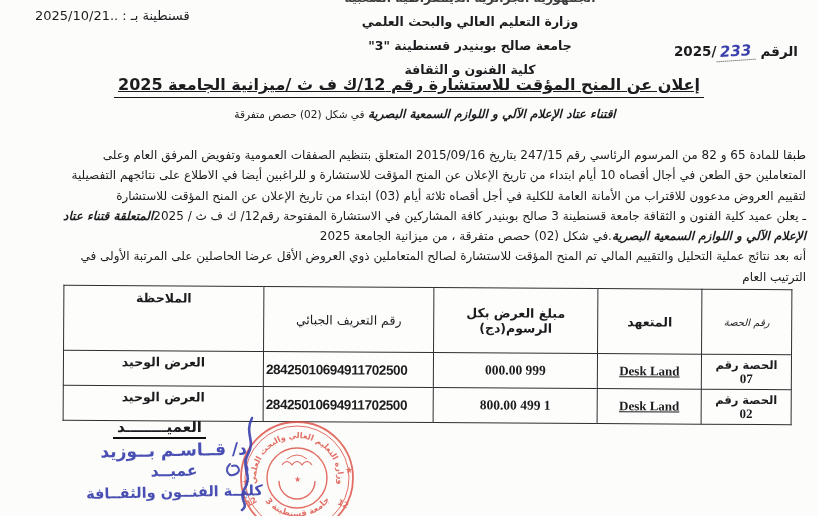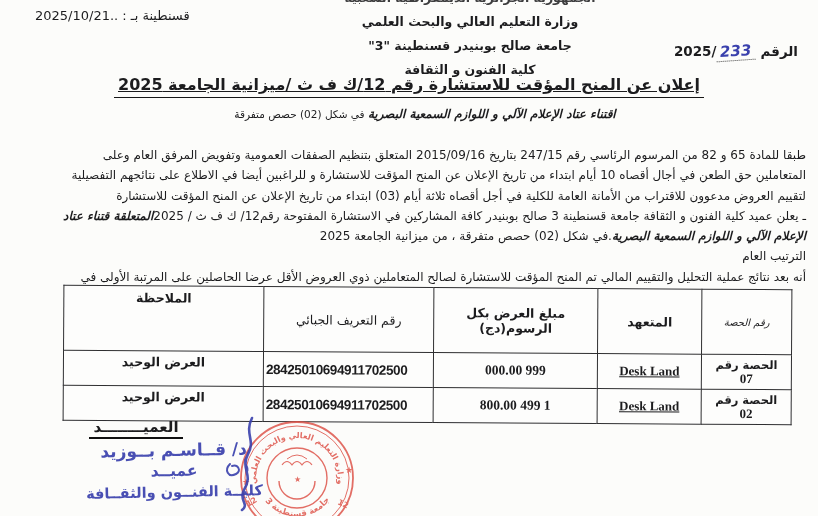"الترتيب العام" div.bline { order: before "أنه بعد نتائج عملية التحليل" -> after "أنه بعد نتائج عملية التحليل" }
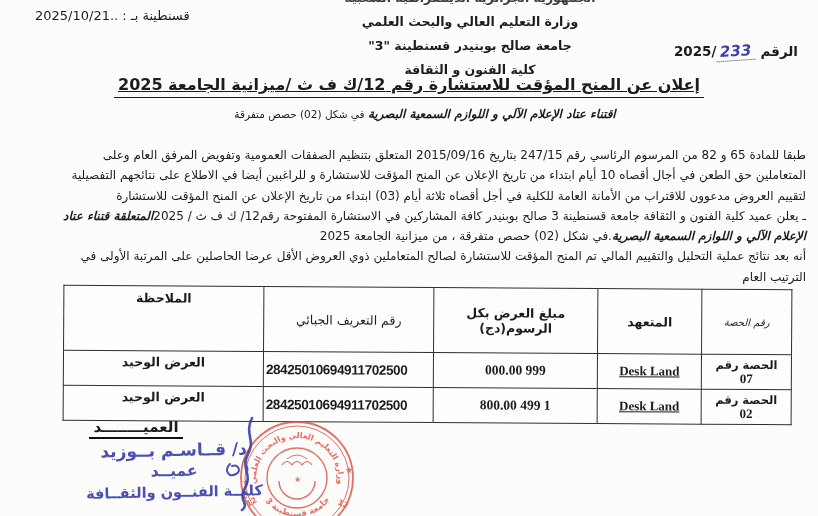"العميــــــــد" .dean-label { text-align: center -> none }
